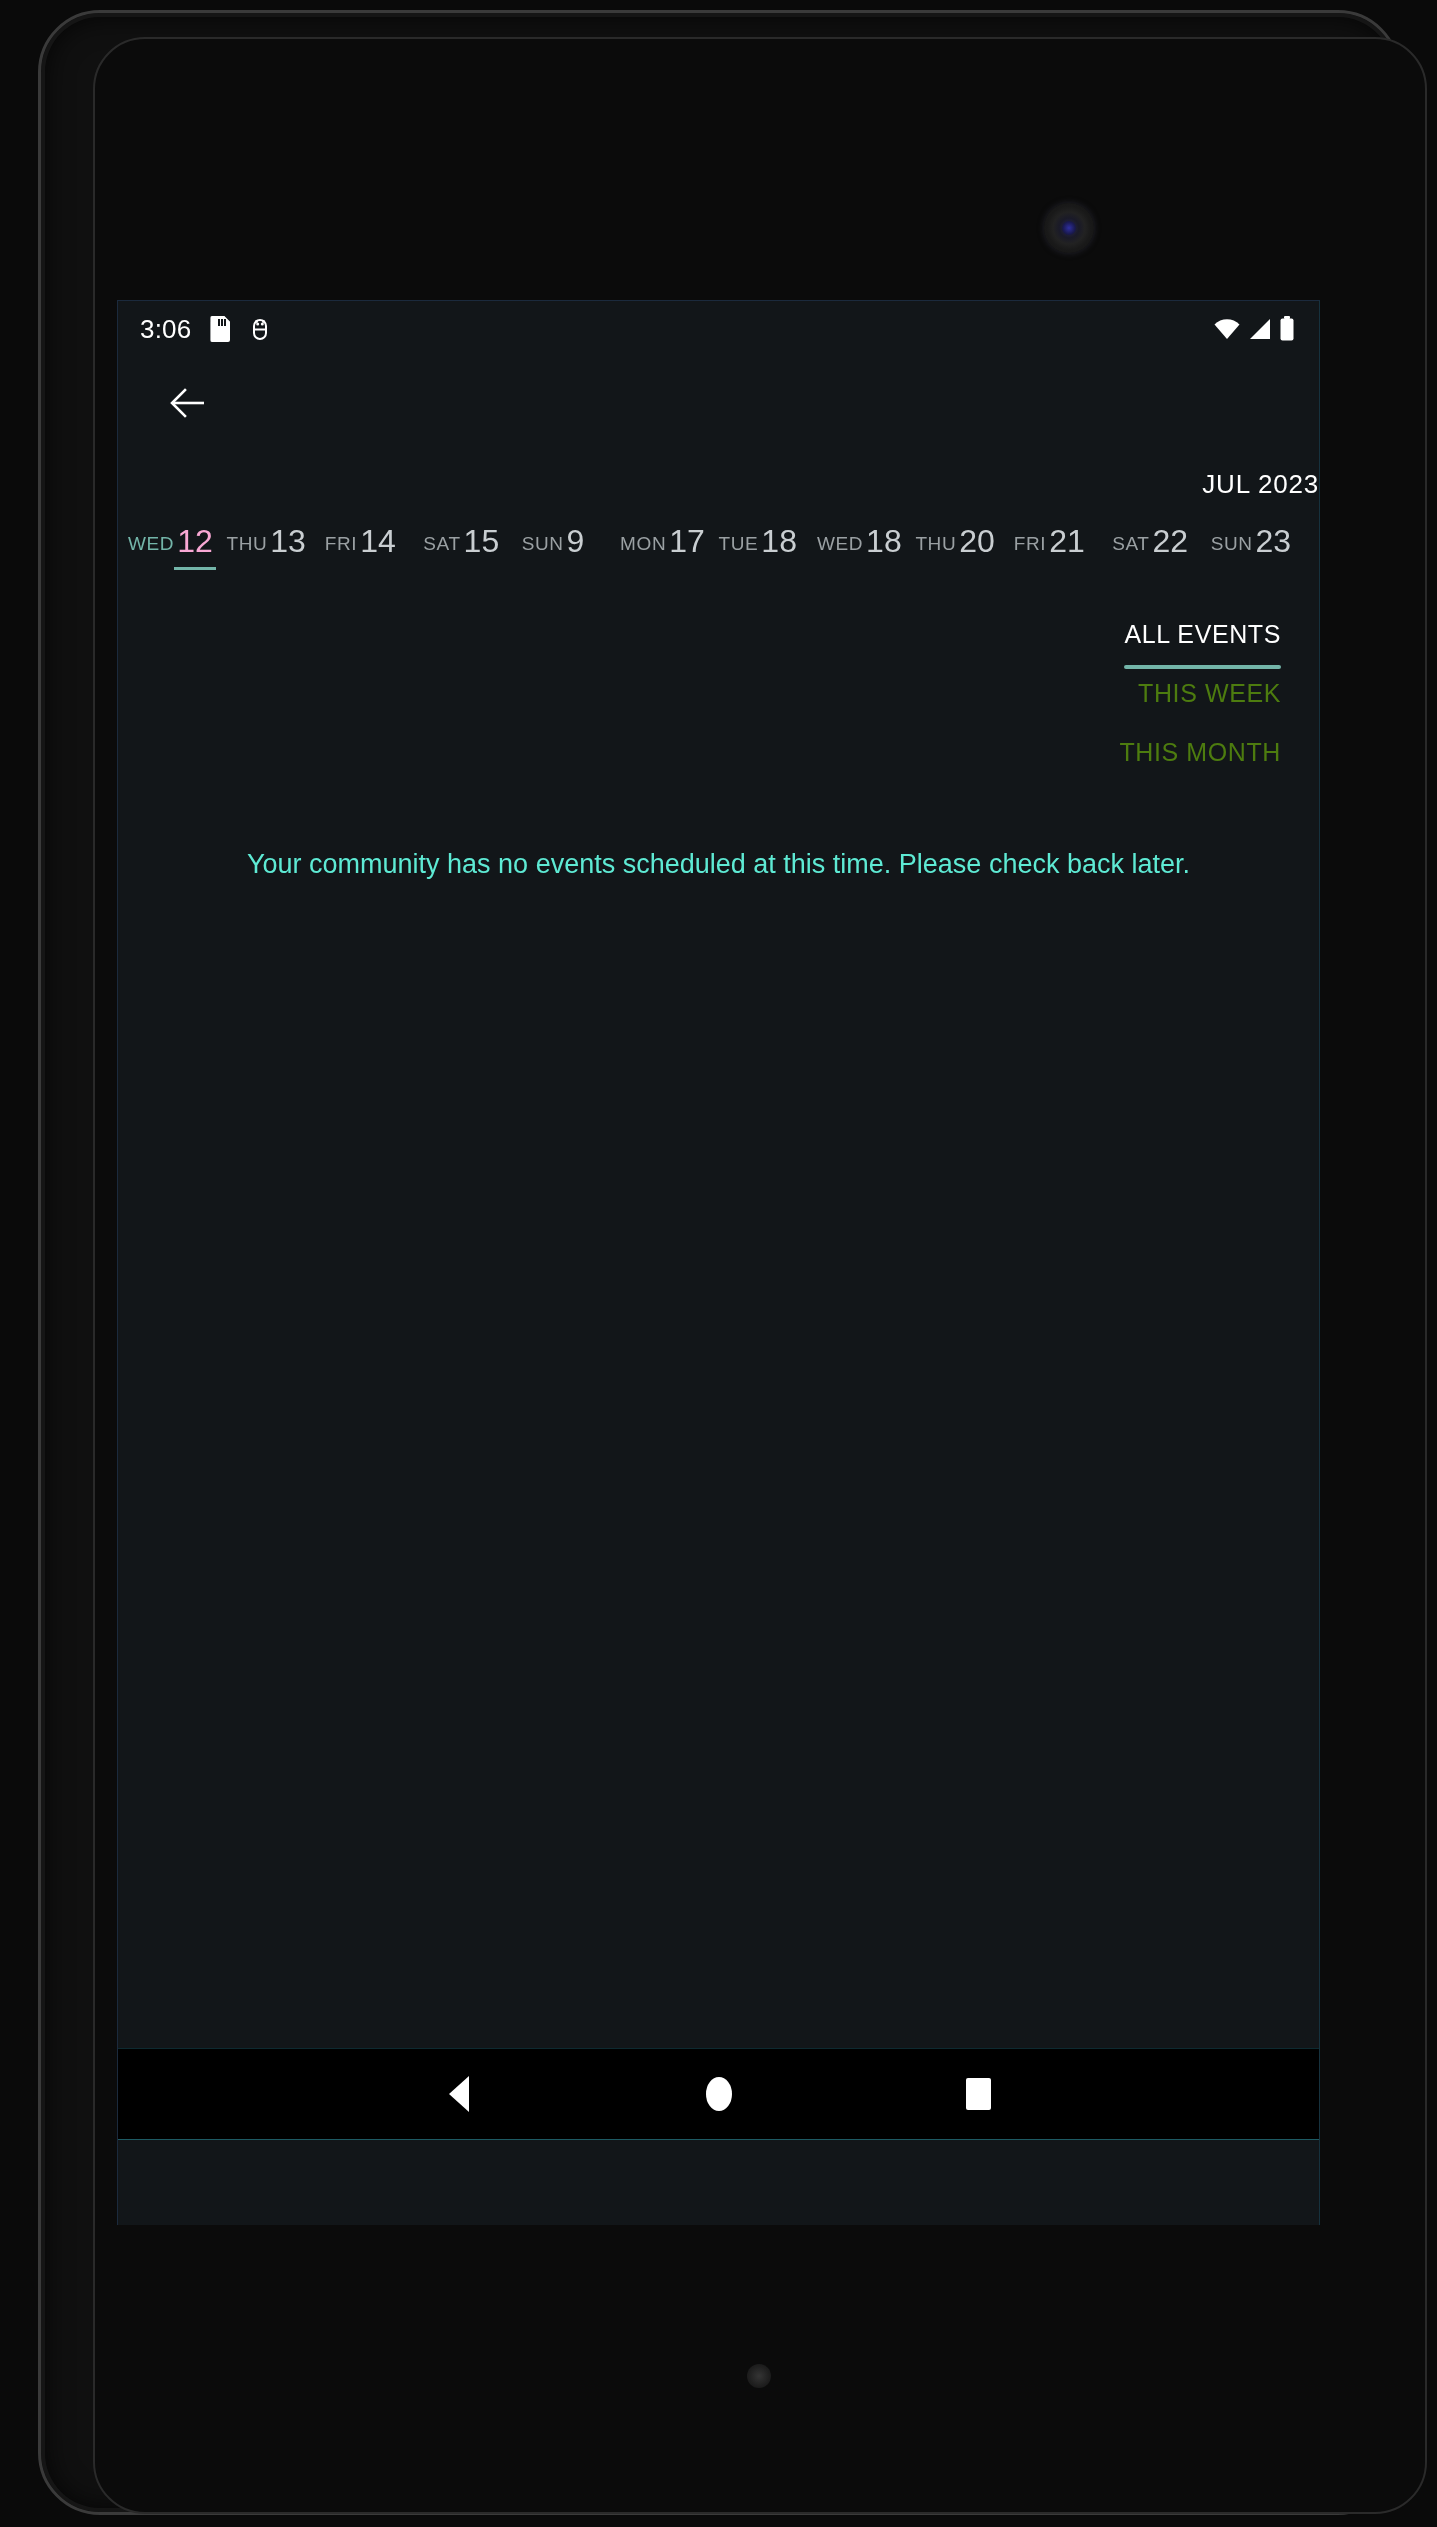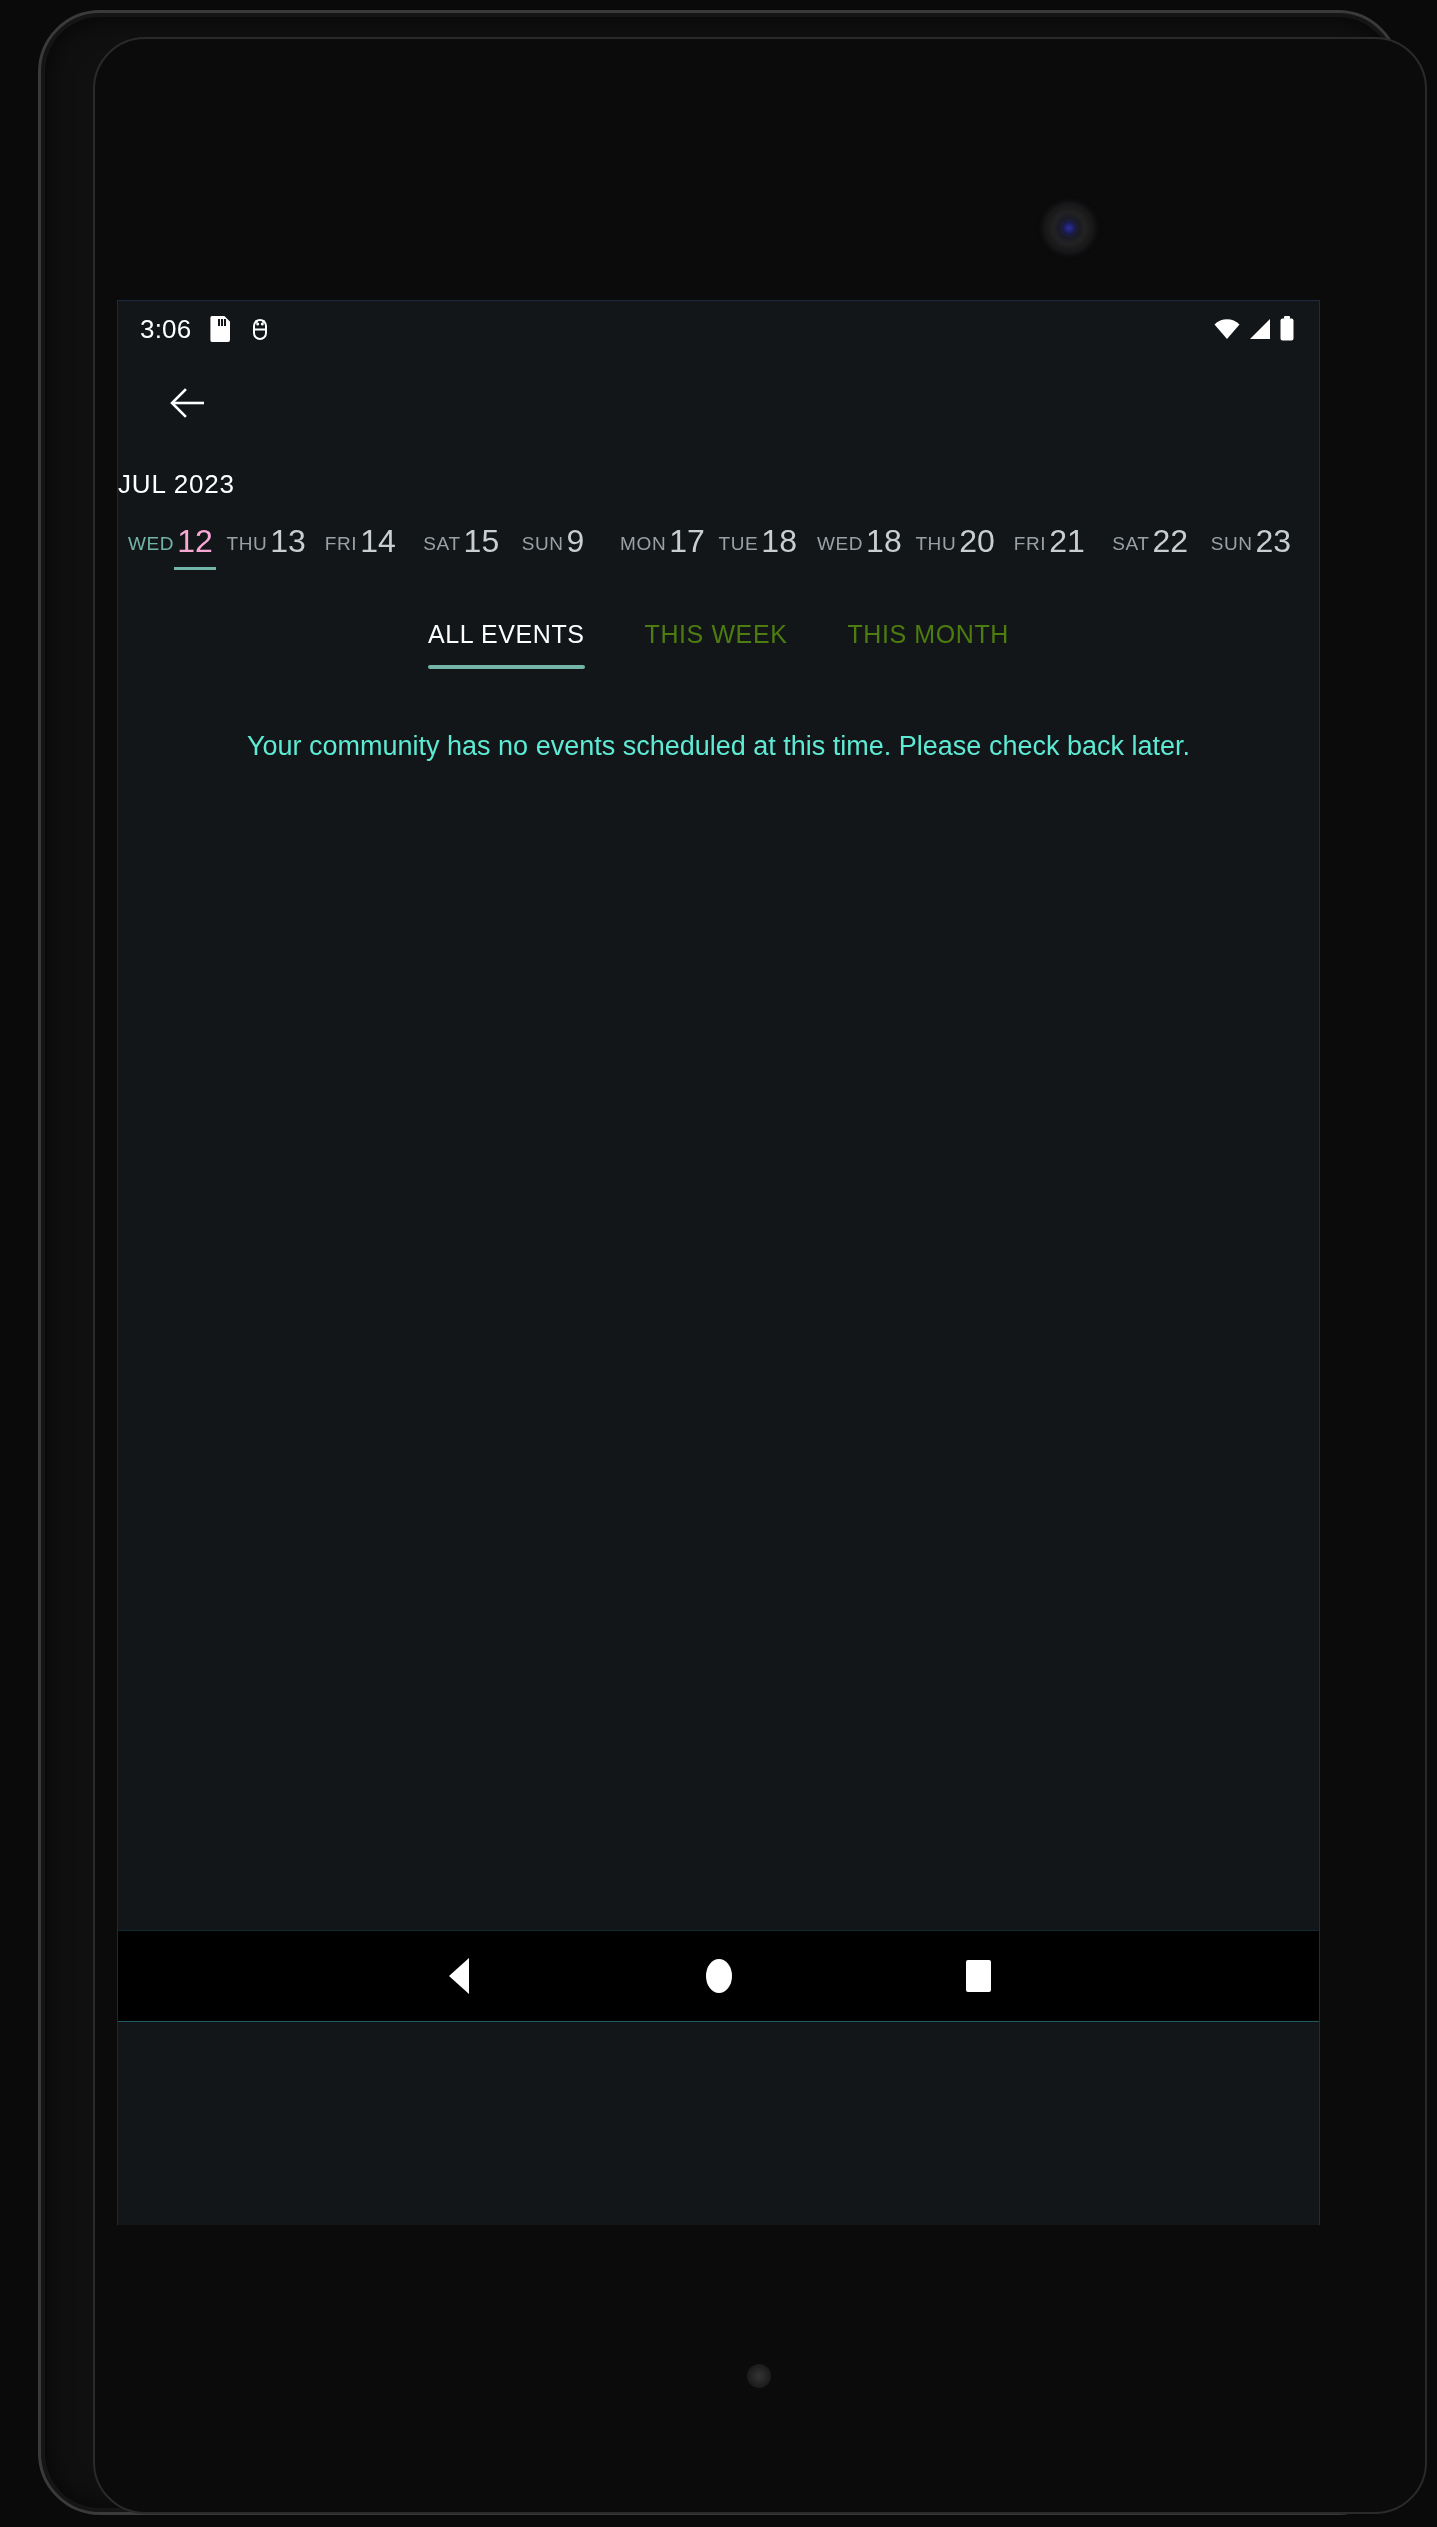"JUL 2023" #month-label { text-align: left -> right }
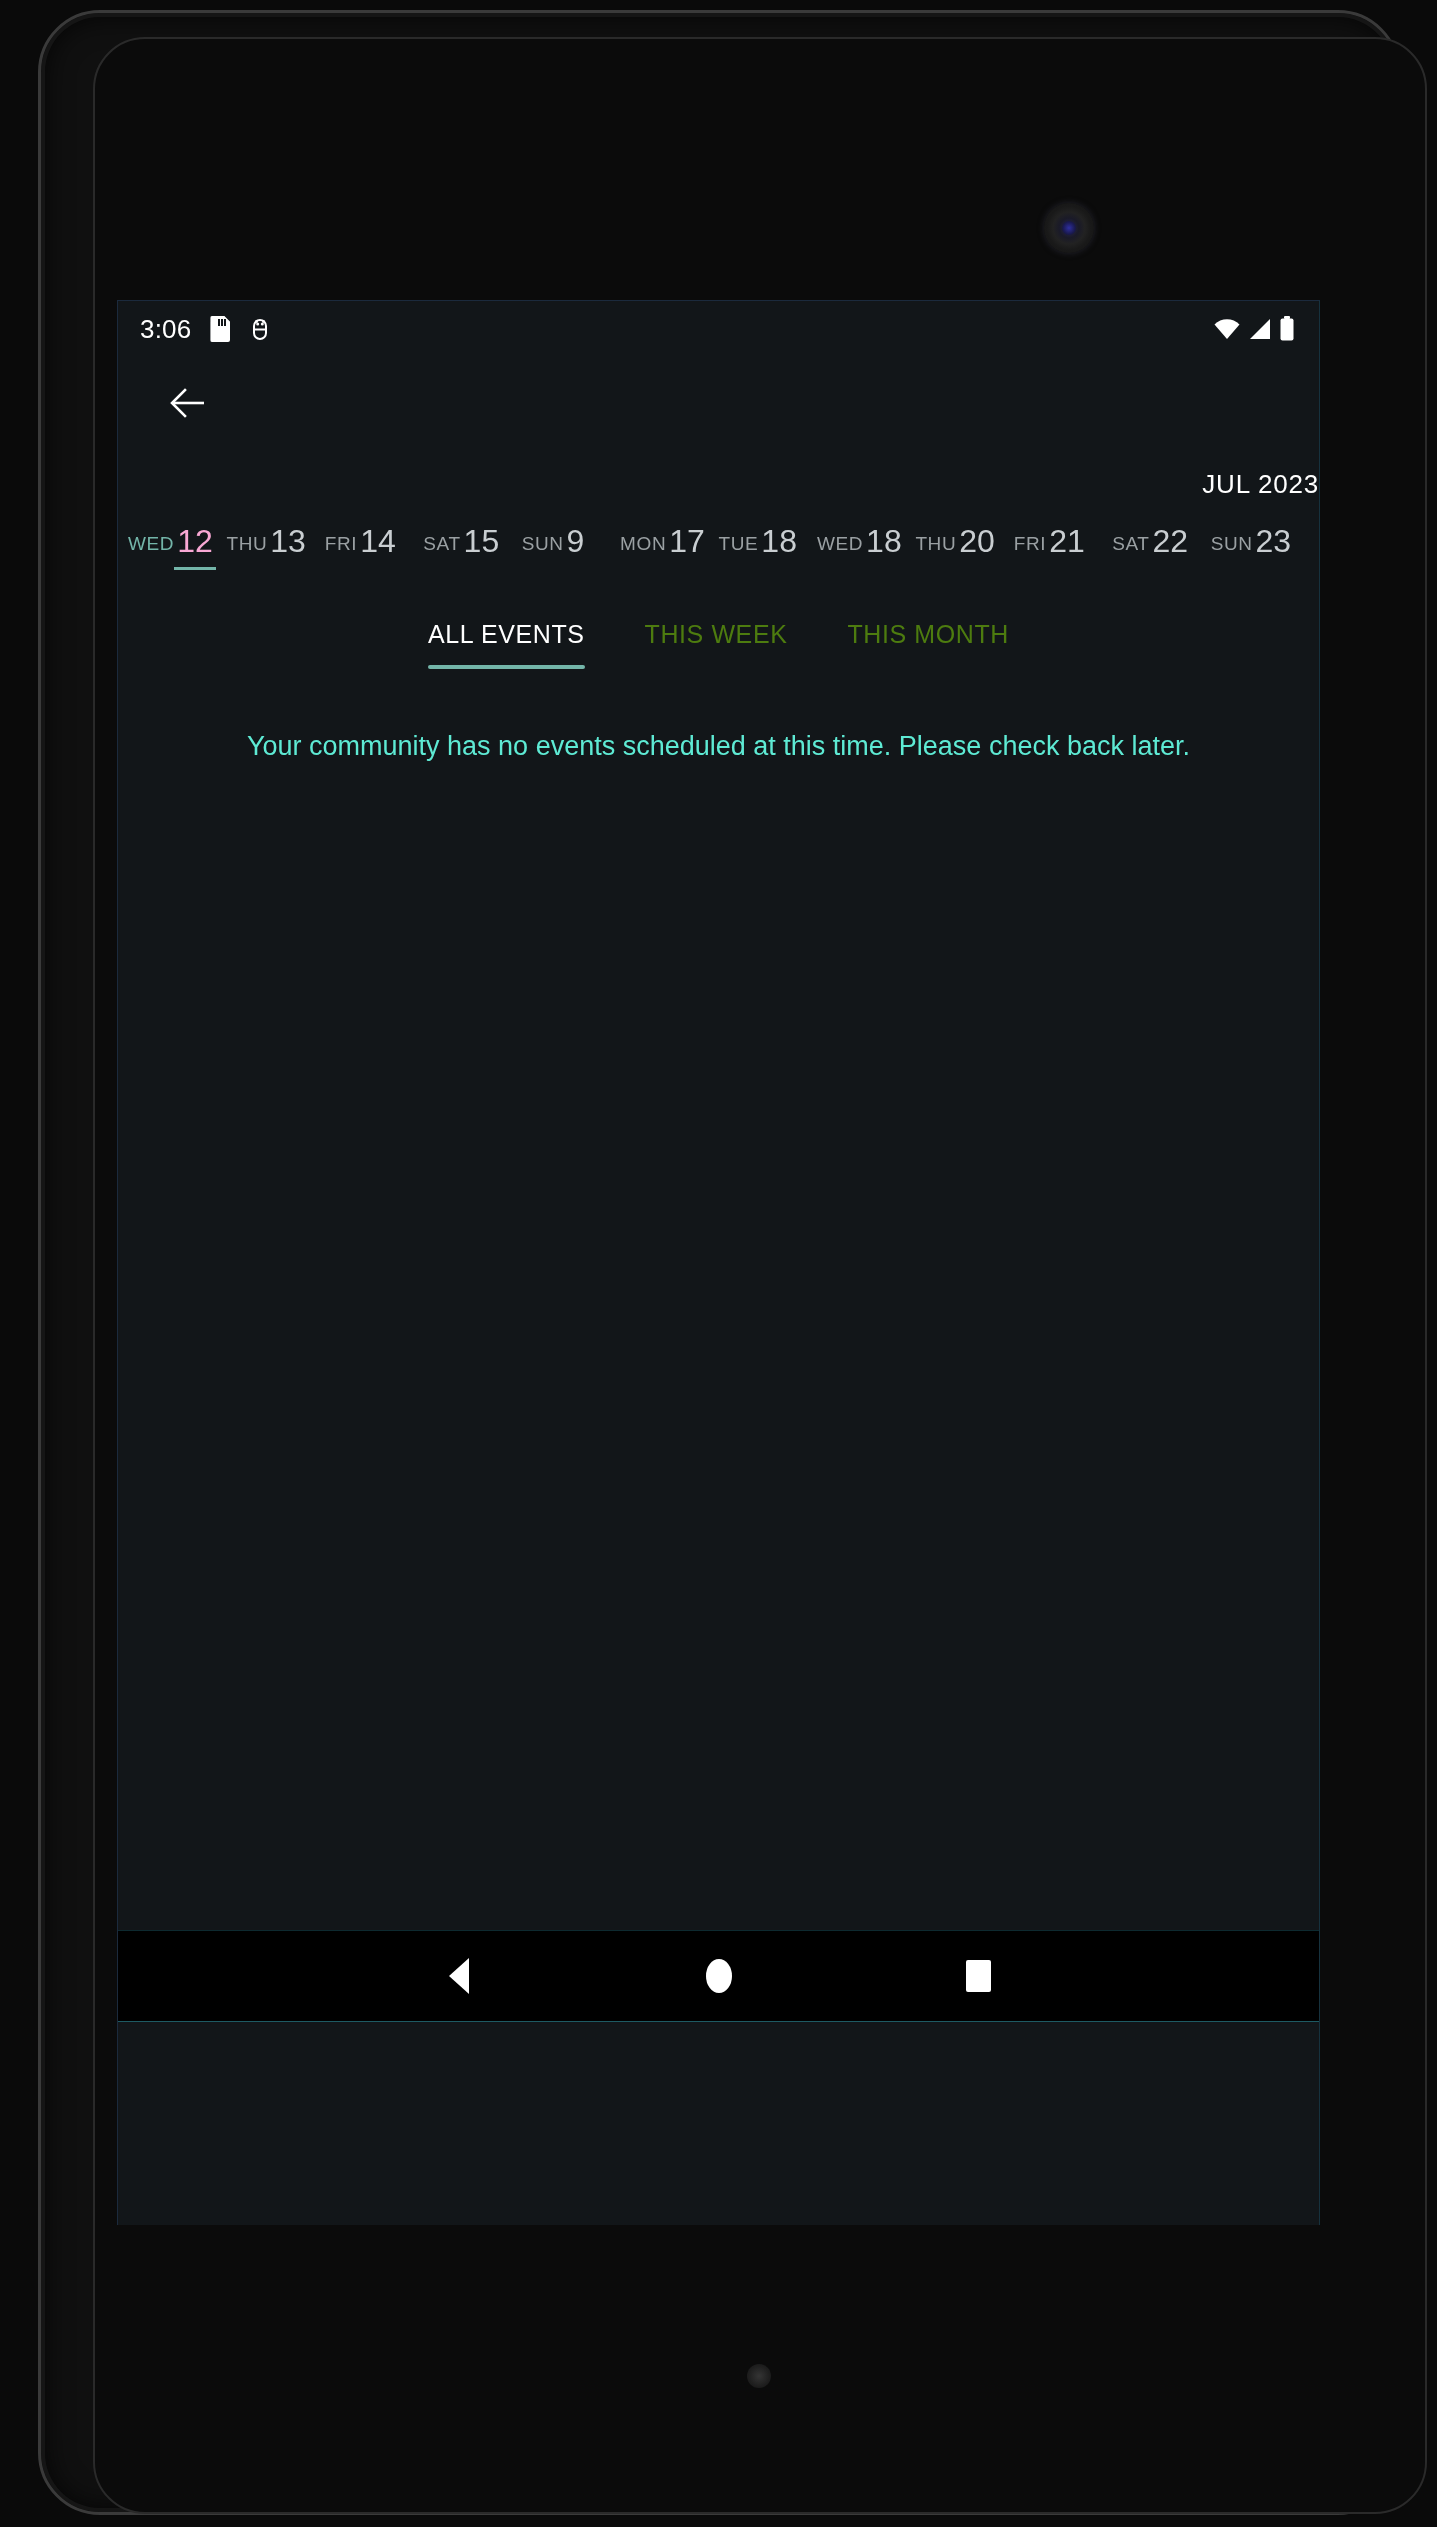"ALL EVENTS" #tab-bar { flex-direction: none -> column }
